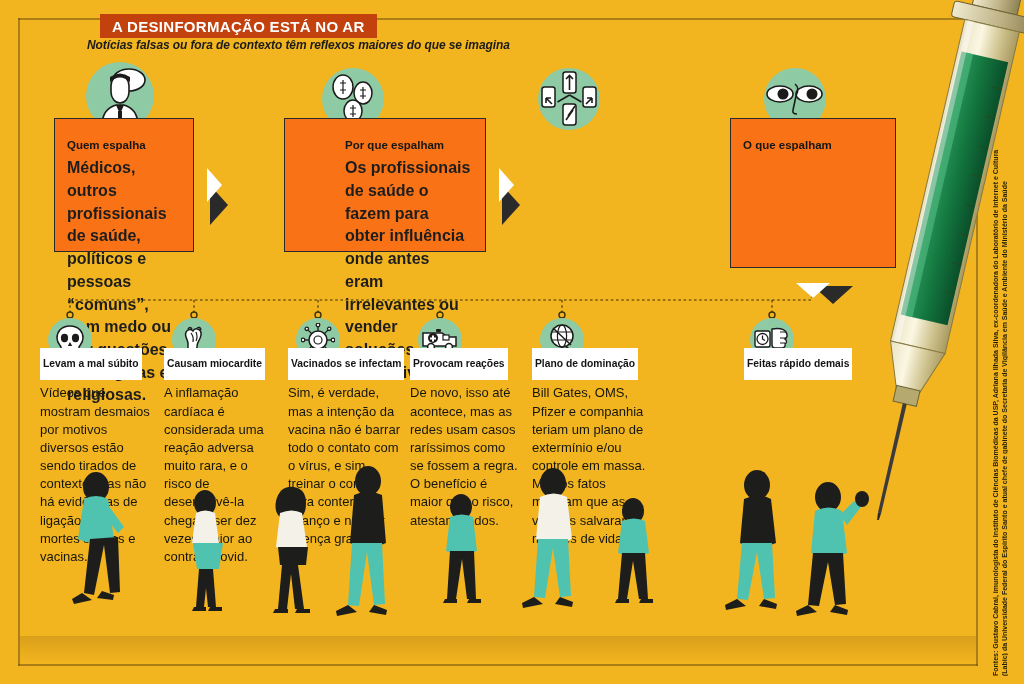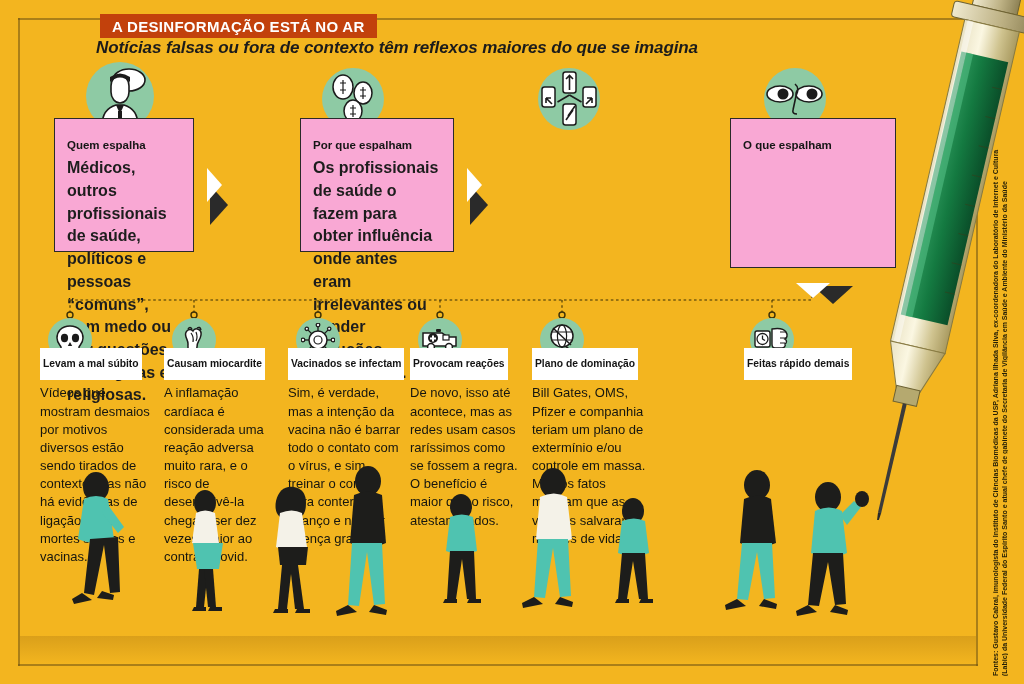"Notícias falsas ou fora de" .subtitle { font-size: 17px -> 12px; left: 96px -> 87px }
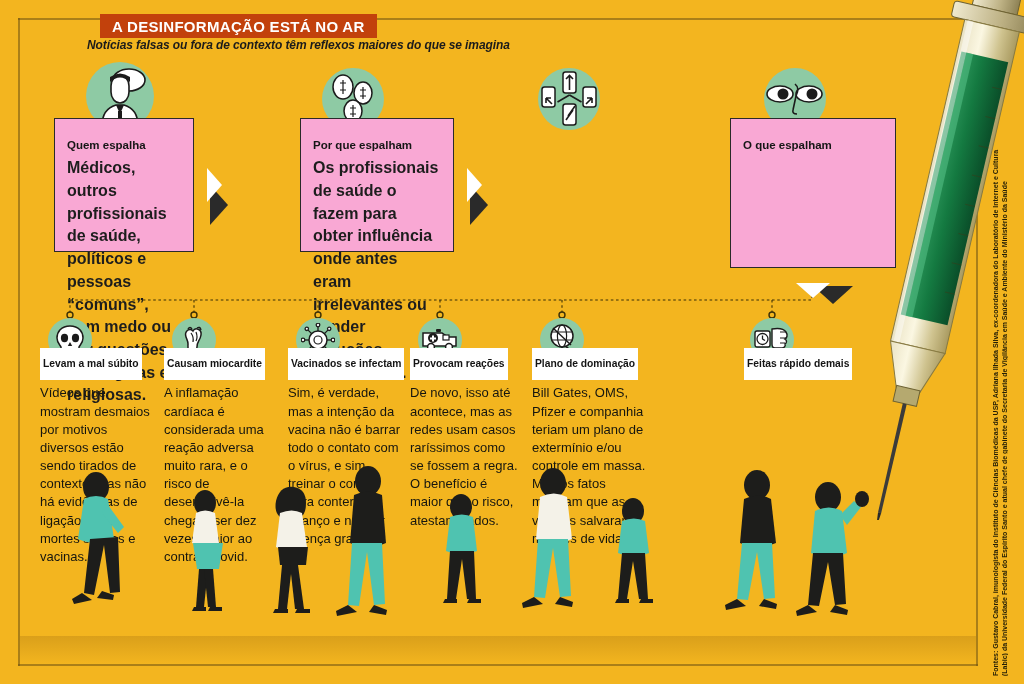"Quem espalha" .chev-card { background: #f9a8d4 -> #f97316 }
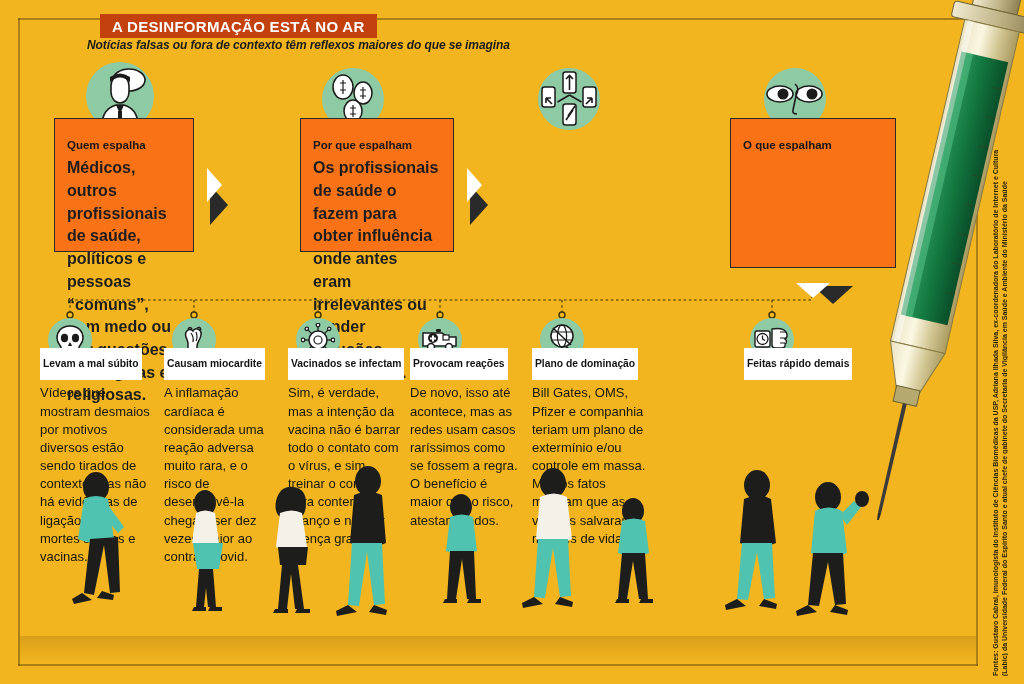"Por que espalham" div.chev-card { left: 300px -> 284px; padding-left: none -> 48px }
